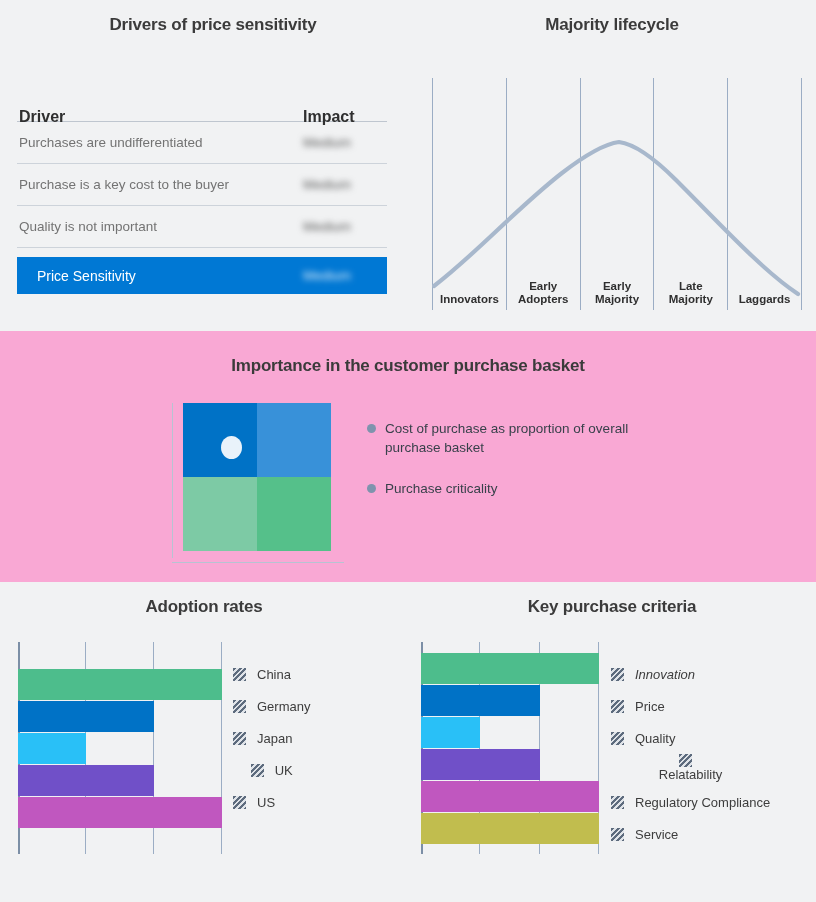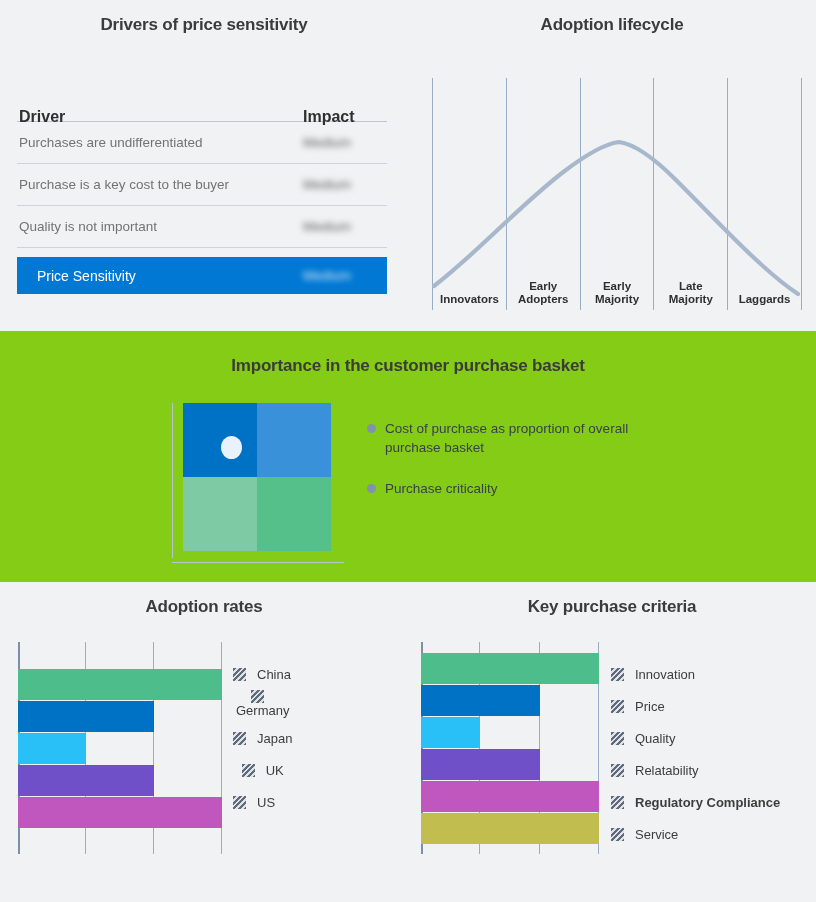"Drivers of price sensitivity" #drivers-panel { padding-left: none -> 18px }
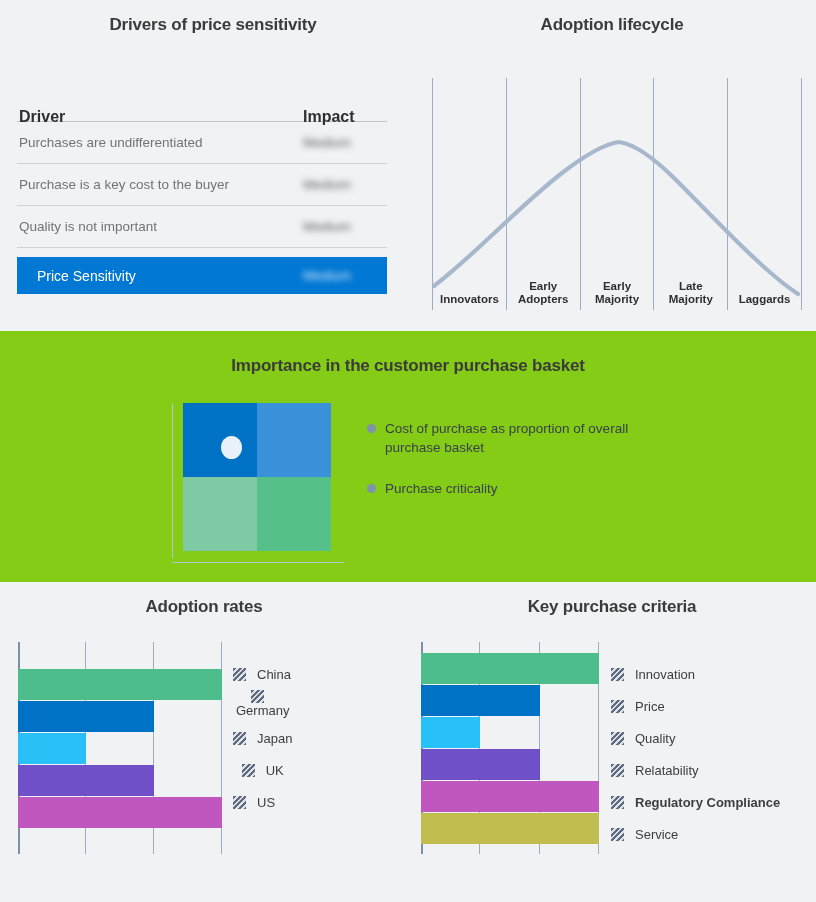"Adoption lifecycle" div.panel-title { text: Adoption -> Majority }
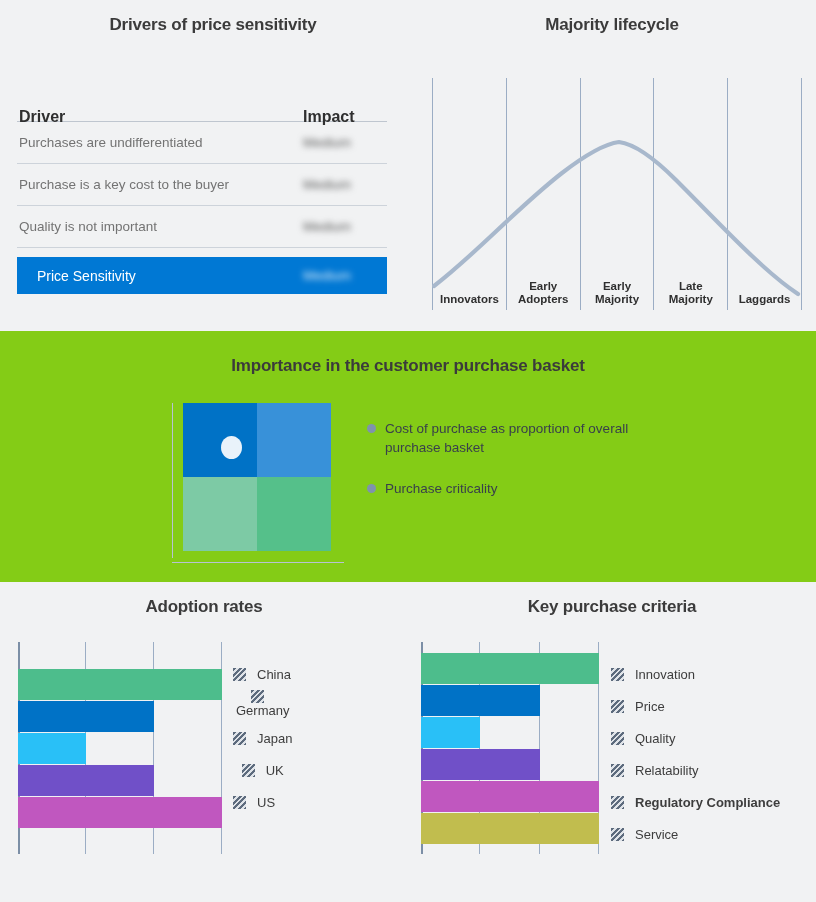"Importance in the customer purchase" #basket-band { background: #84cc16 -> #f9a8d4 }
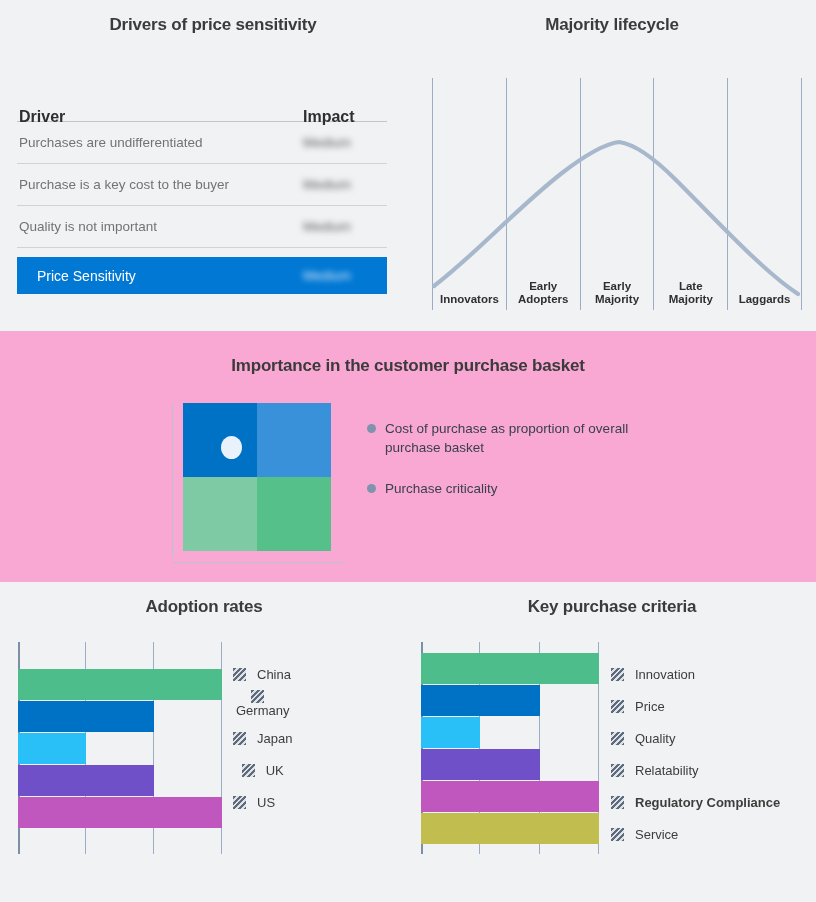"Innovation" div.bleg-item { font-style: none -> italic }
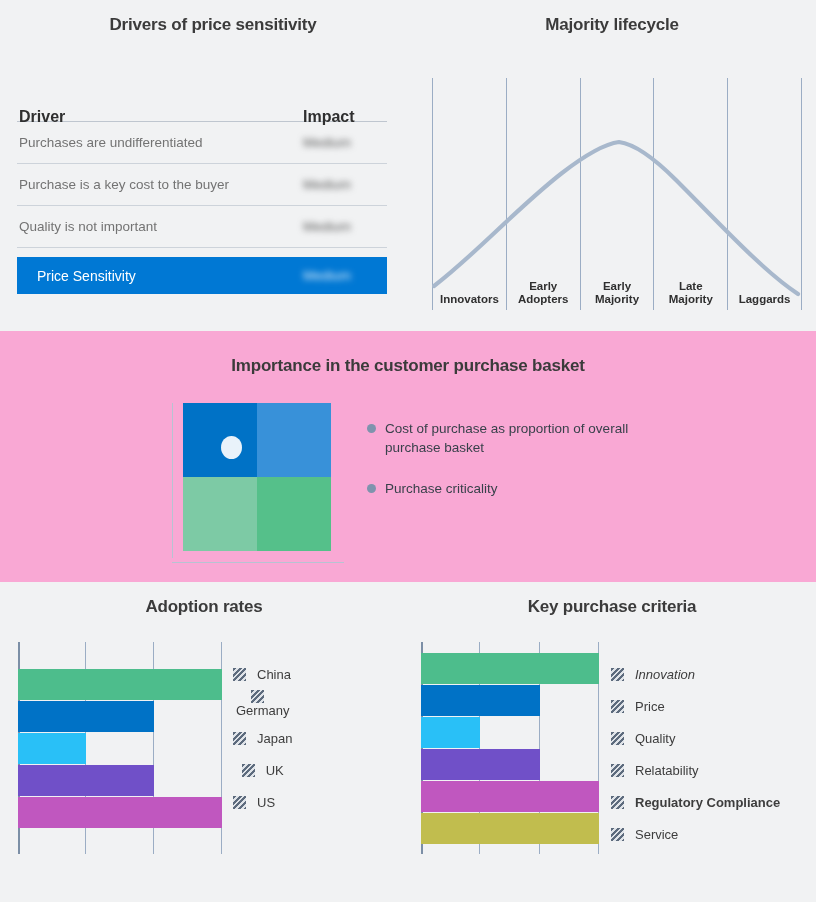"Germany" div.bleg-item { flex-direction: column -> none }
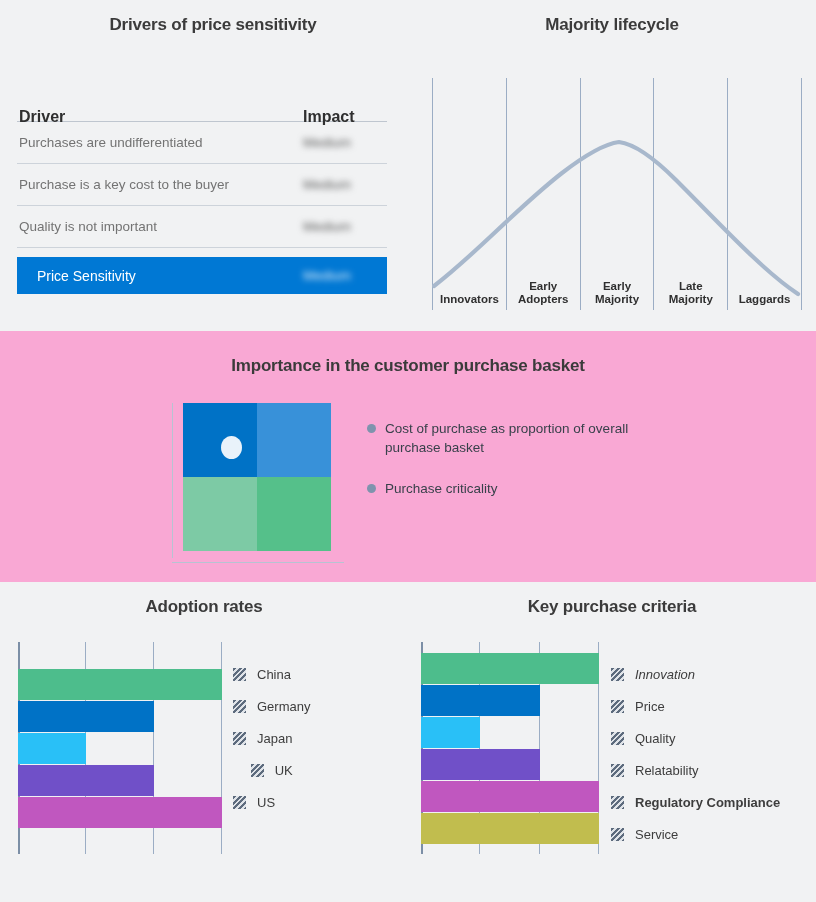"Relatability" div.bleg-item { flex-direction: none -> column }
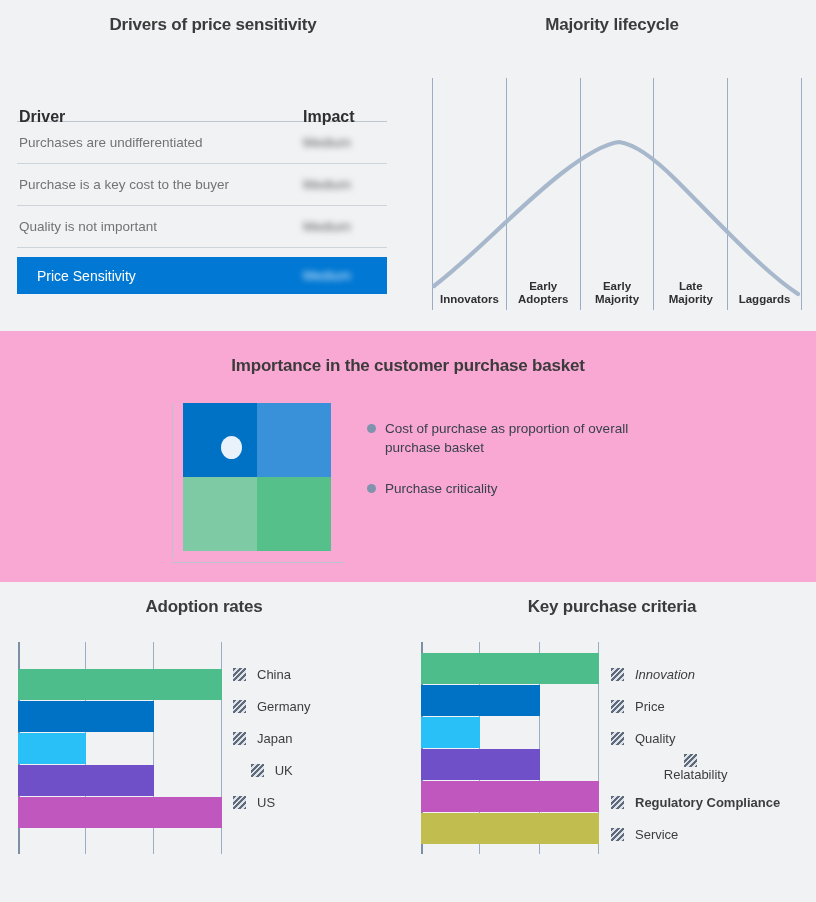"Regulatory Compliance" div.bleg-item { font-weight: bold -> none }
